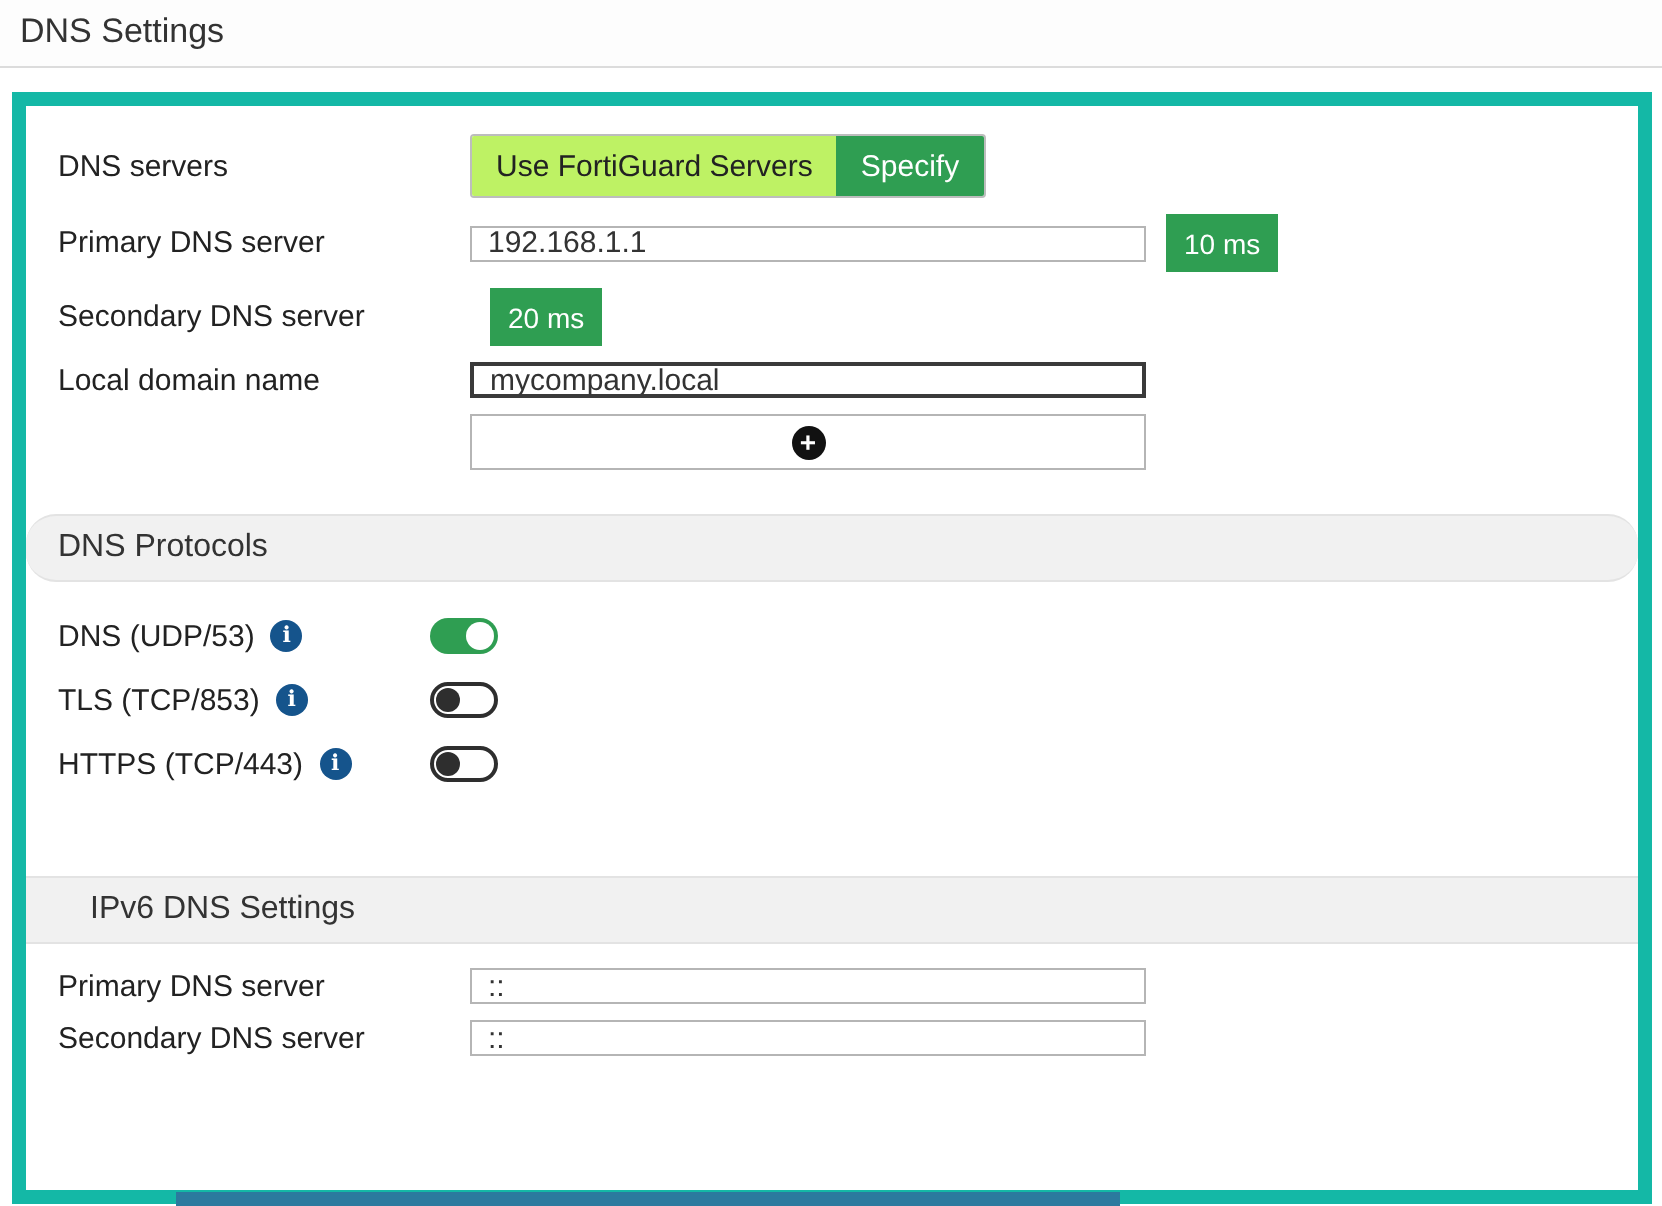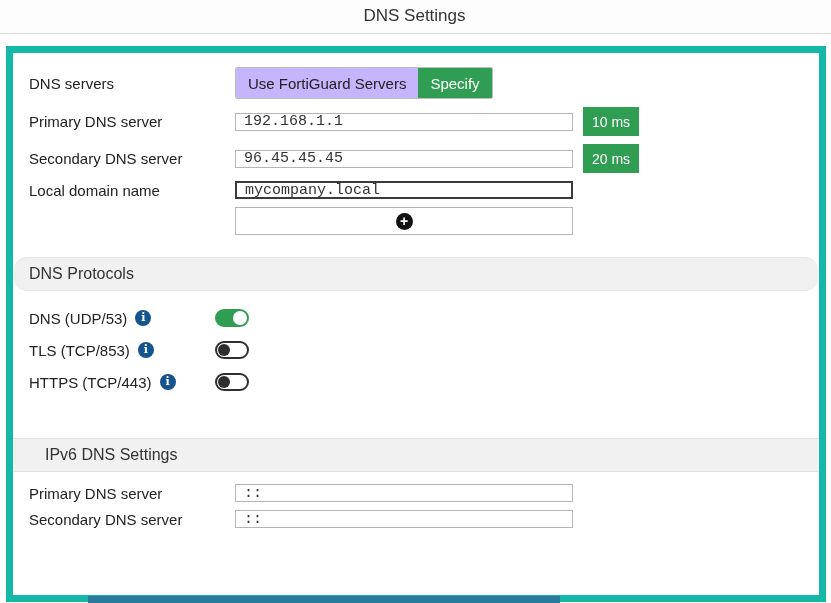"DNS Settings" .page-title { text-align: center -> none }
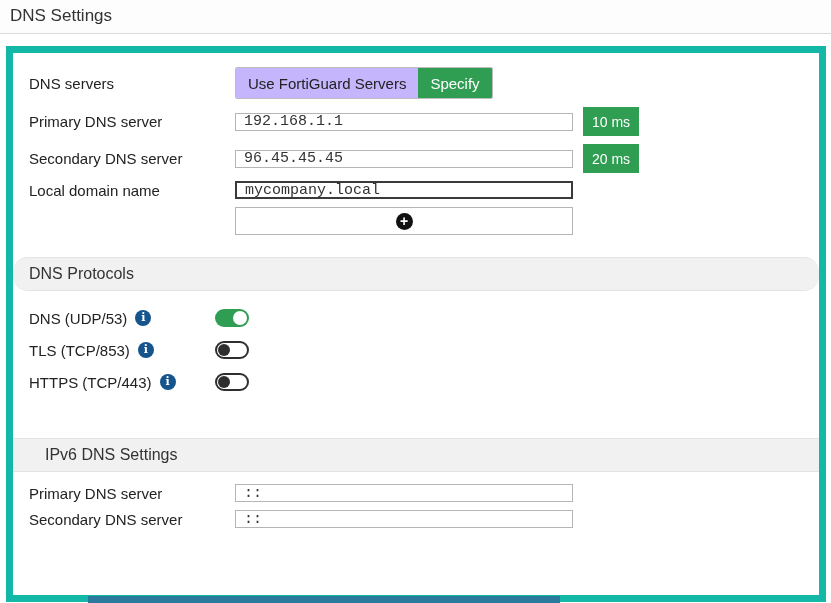"Use FortiGuard Servers" .seg-btn { background: #c4b5fd -> #bef264 }
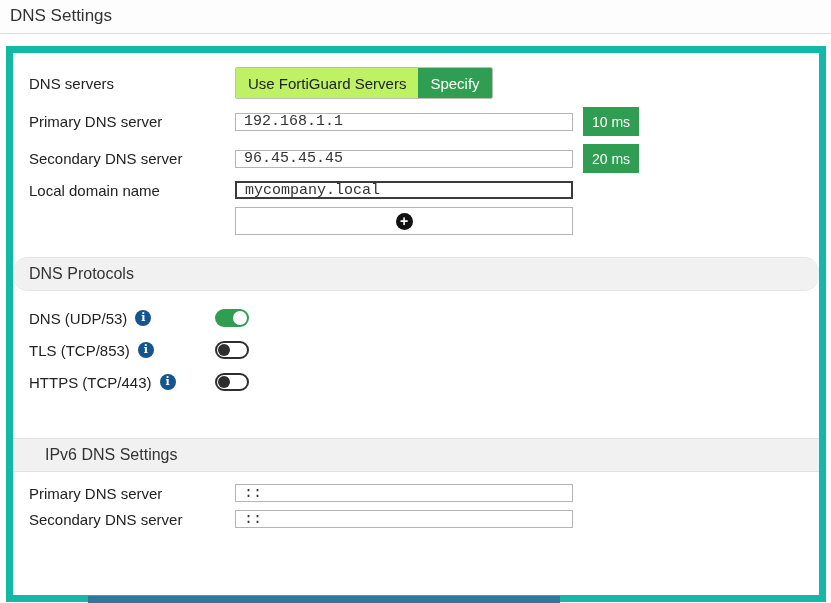"192.168.1.1" .text-input { font-family: Liberation Mono, monospace -> Liberation Sans, sans-serif }
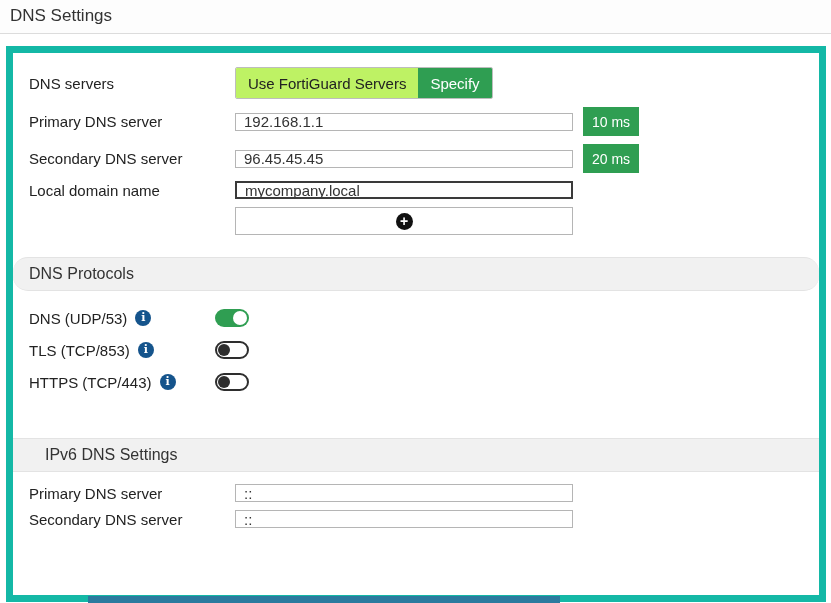"96.45.45.45" input.text-input { html: <input> -> none }
